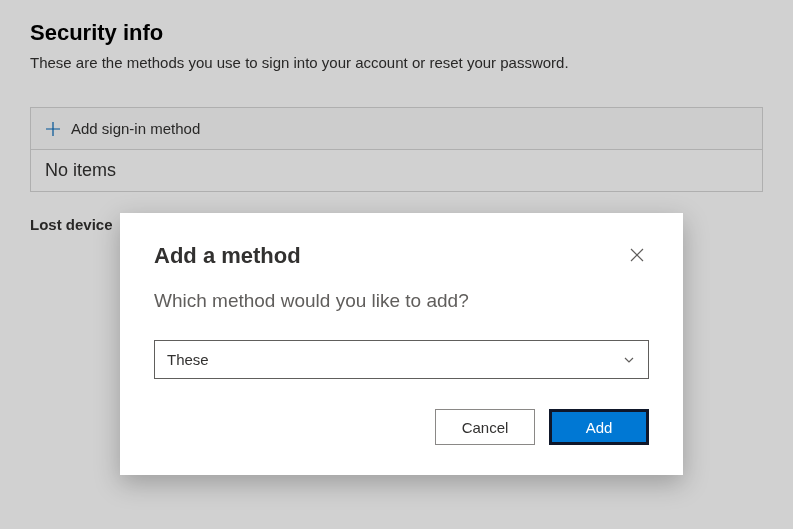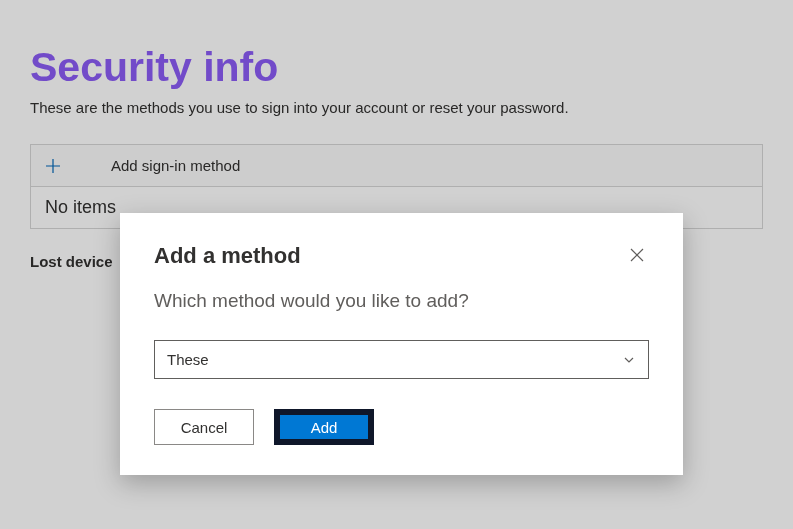"Security info" .page-title { color: #8b5cf6 -> #000000; font-size: 41px -> 22px; margin-top: 24px -> none }
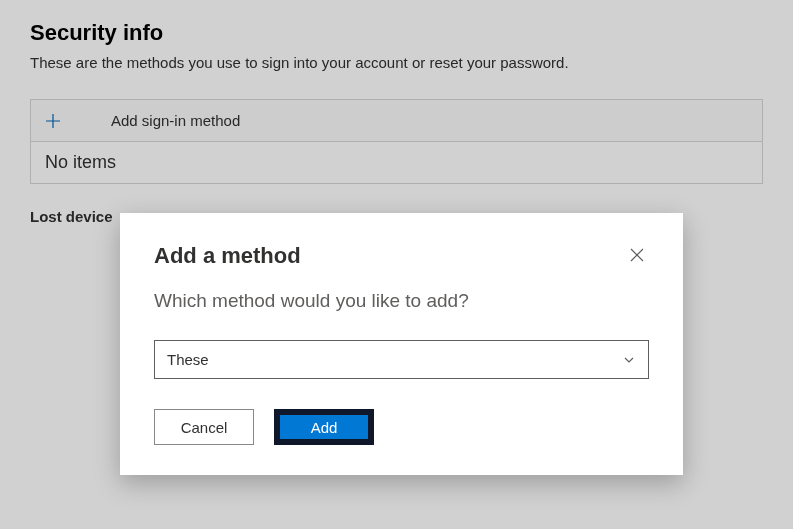"These are the methods you" .page-subtitle { margin-bottom: 28px -> 36px }
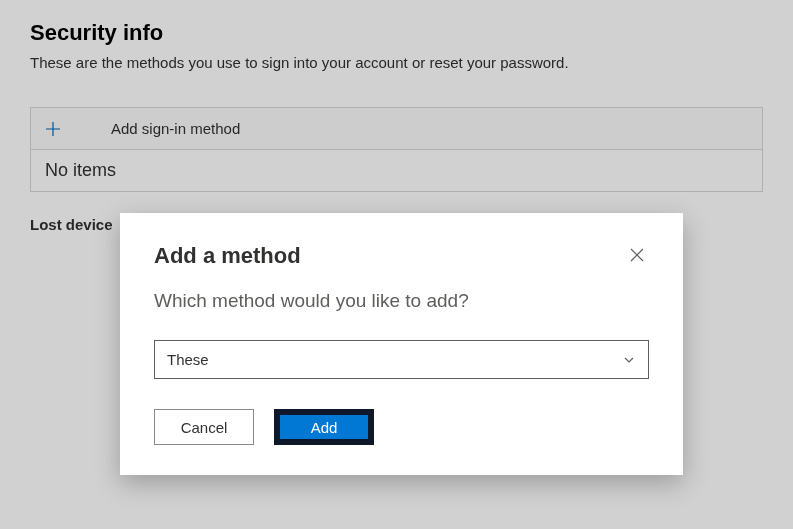"Add sign-in method" .add-method-row { gap: 40px -> none }
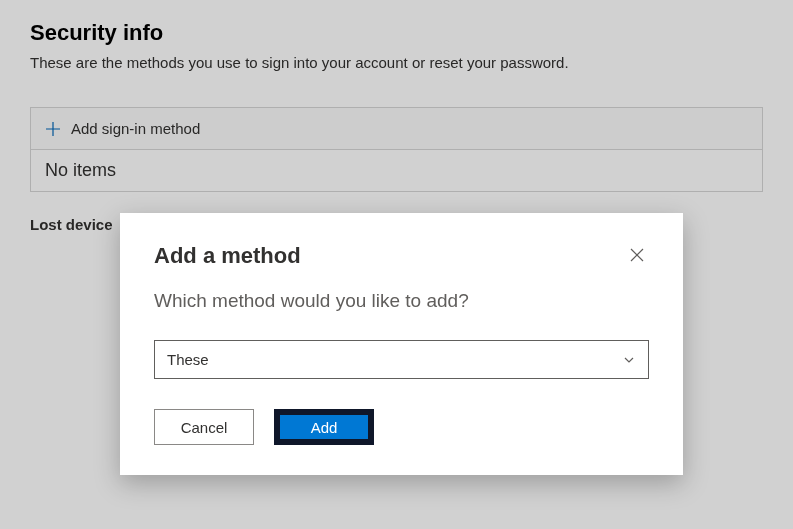"Cancel" .modal-actions { gap: 20px -> 14px; justify-content: none -> flex-end }
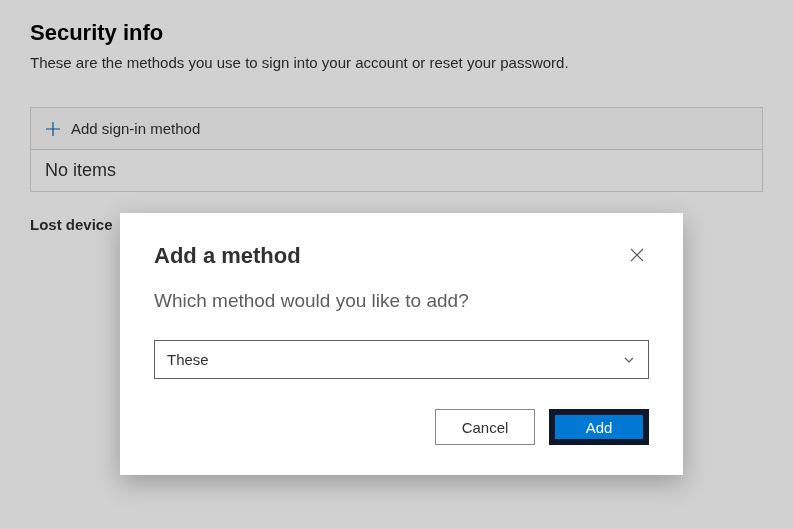"Add" .btn-primary { border: 6px solid #0f172a -> 3px solid #0f172a }
